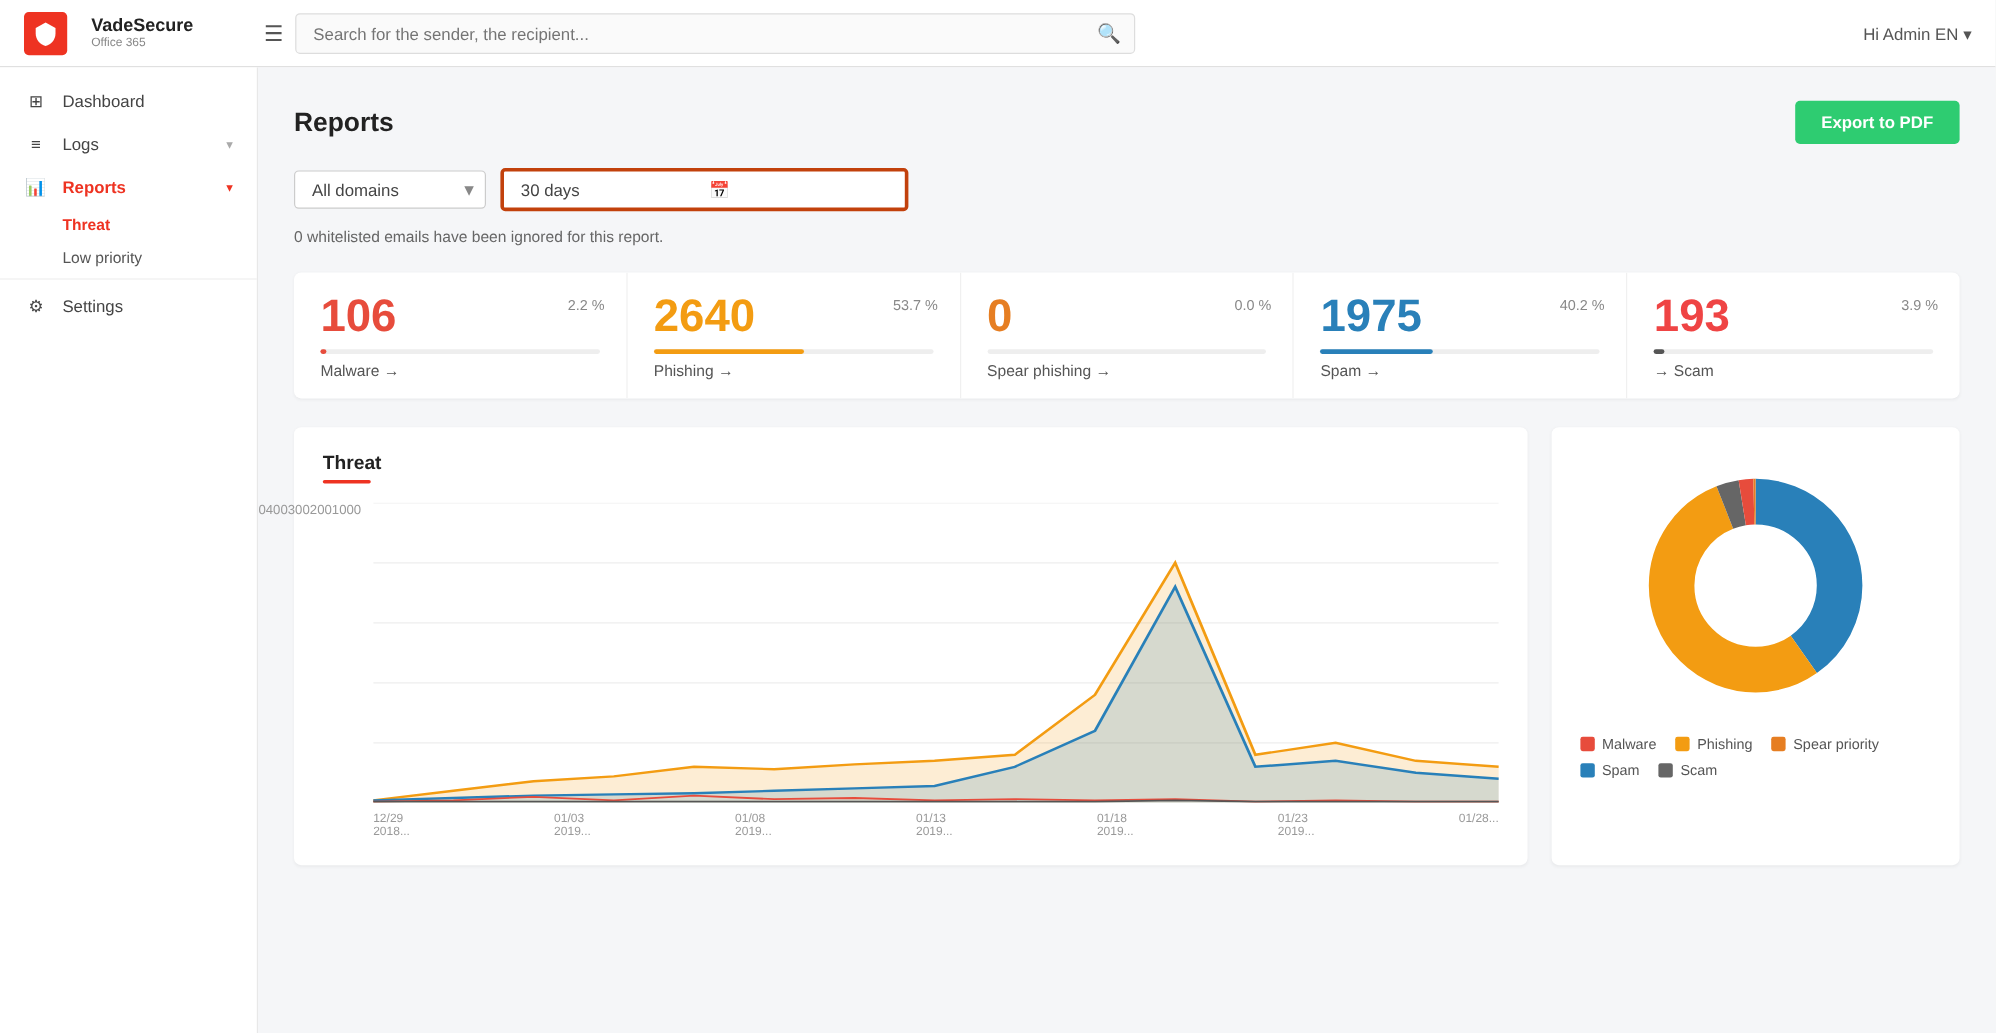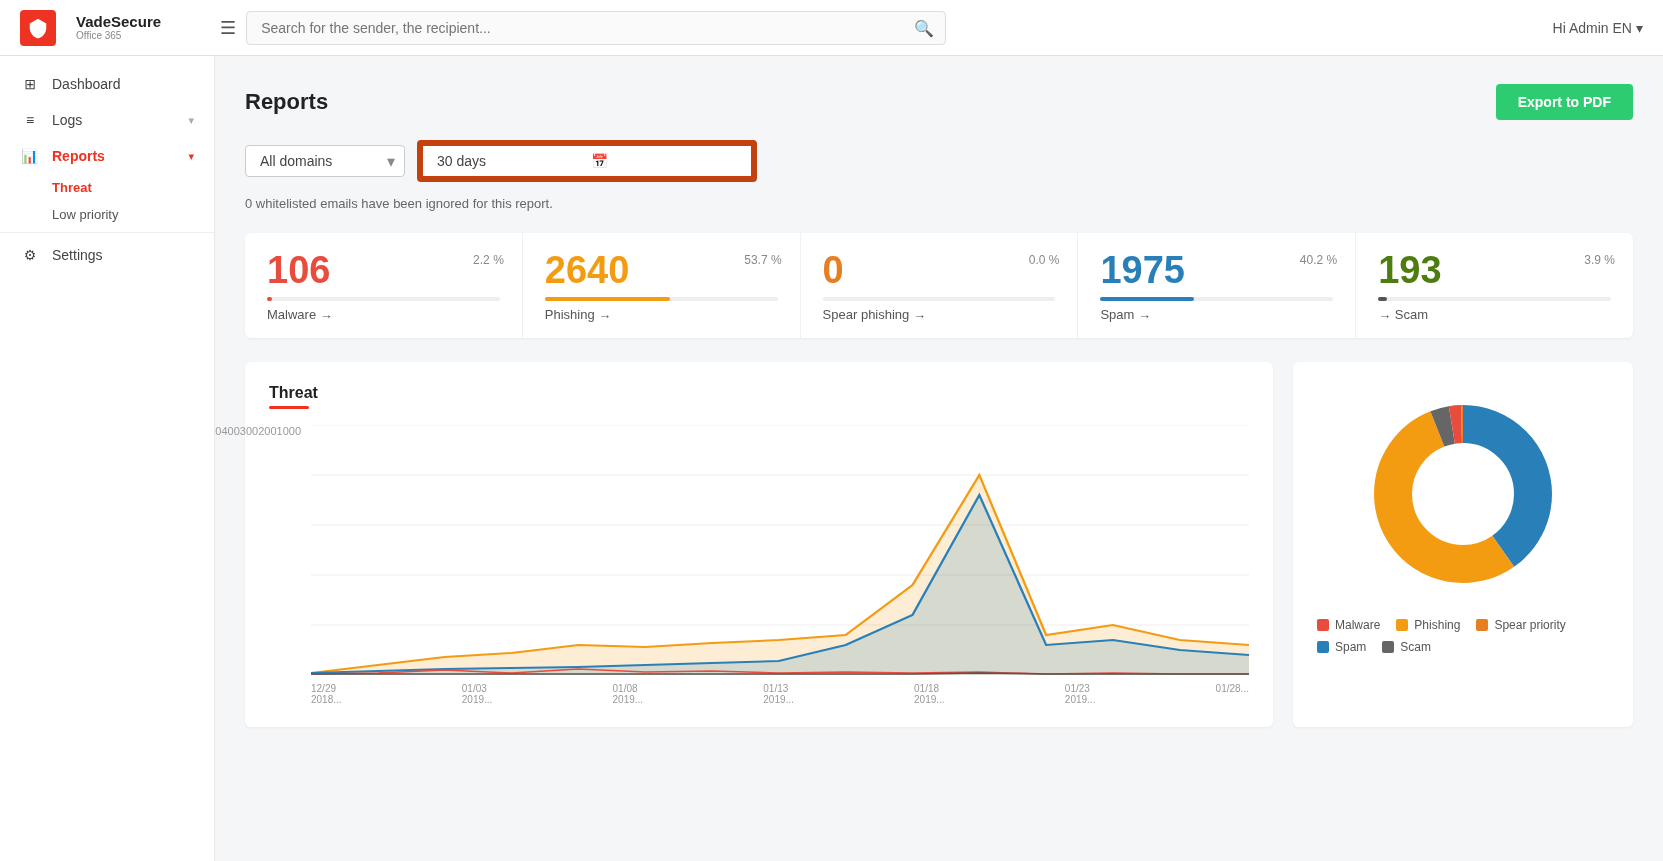"30 days" .filter-date { border: 6px solid #c2410c -> 3px solid #c2410c }
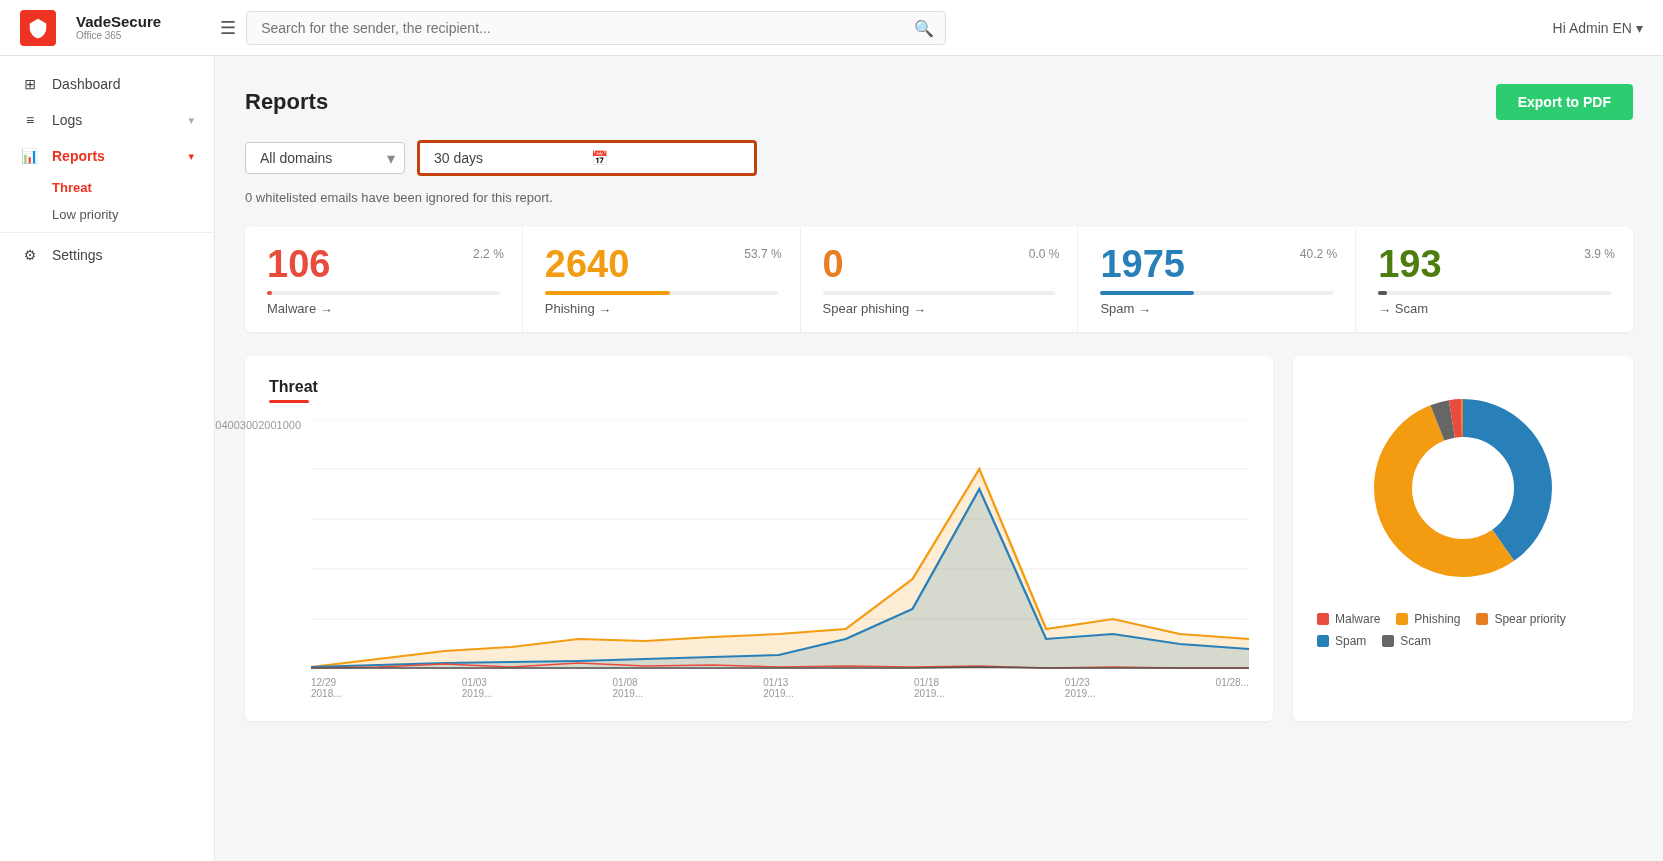"193" .stat-number.dark { color: #4d7c0f -> #ef4444 }
